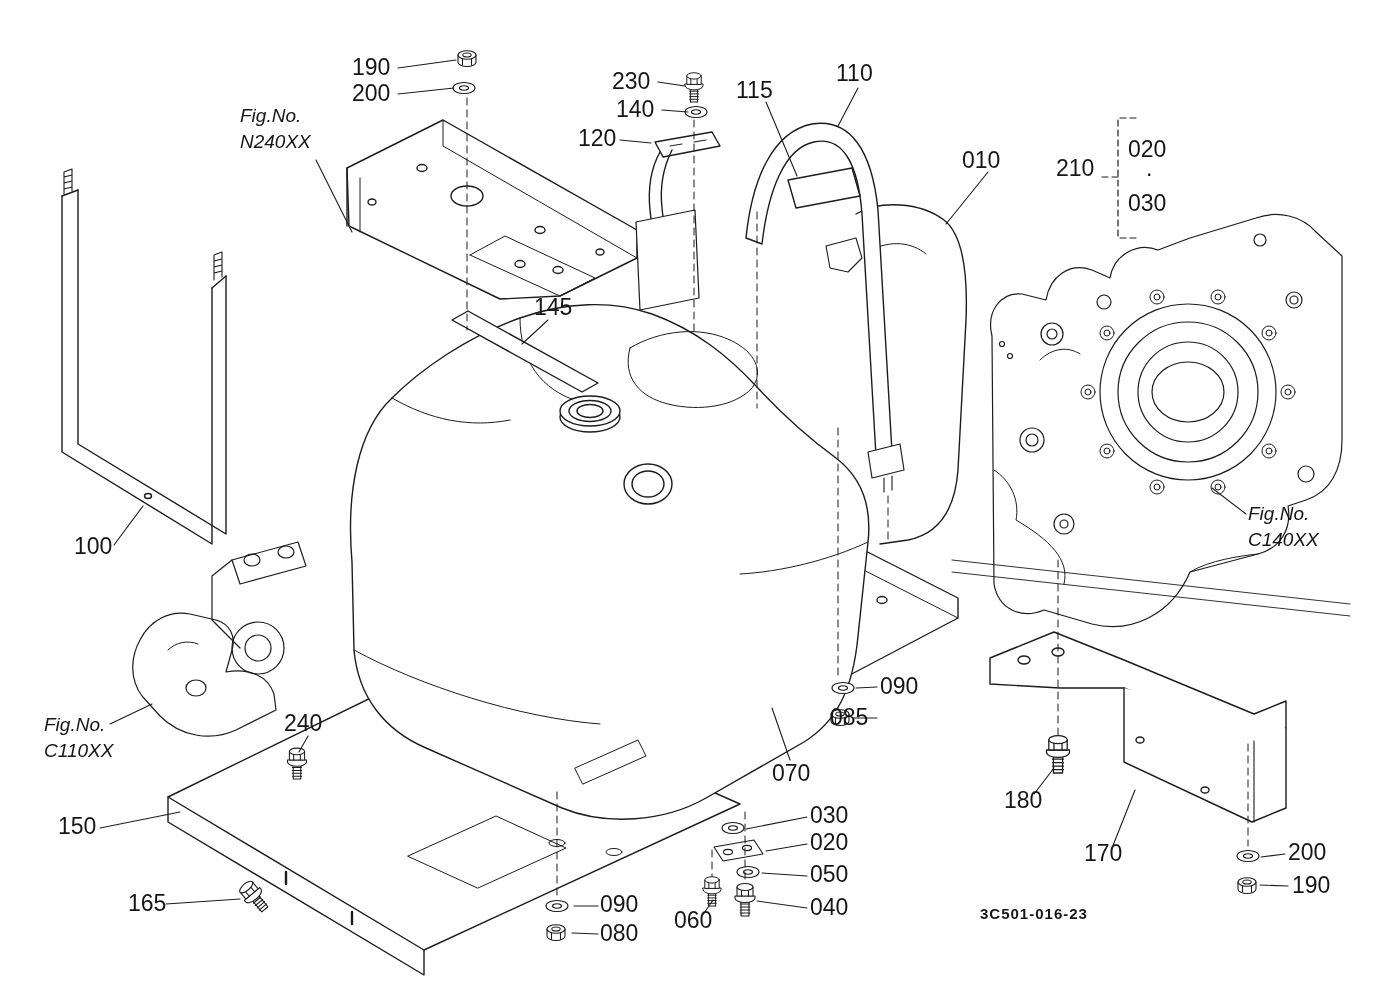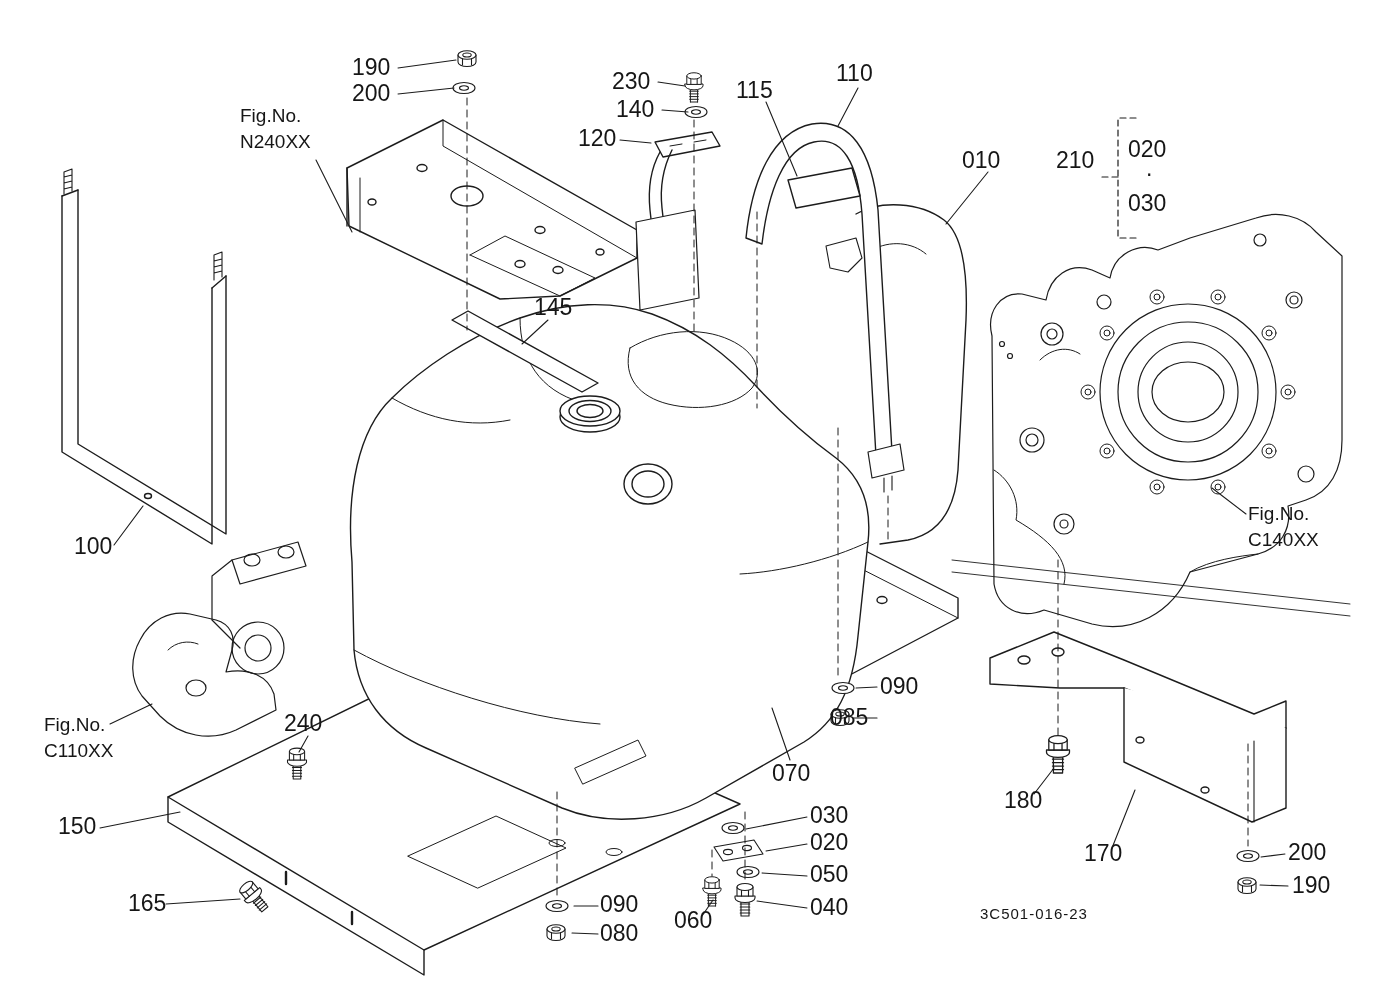"Fig.No." .figref { font-style: none -> italic }
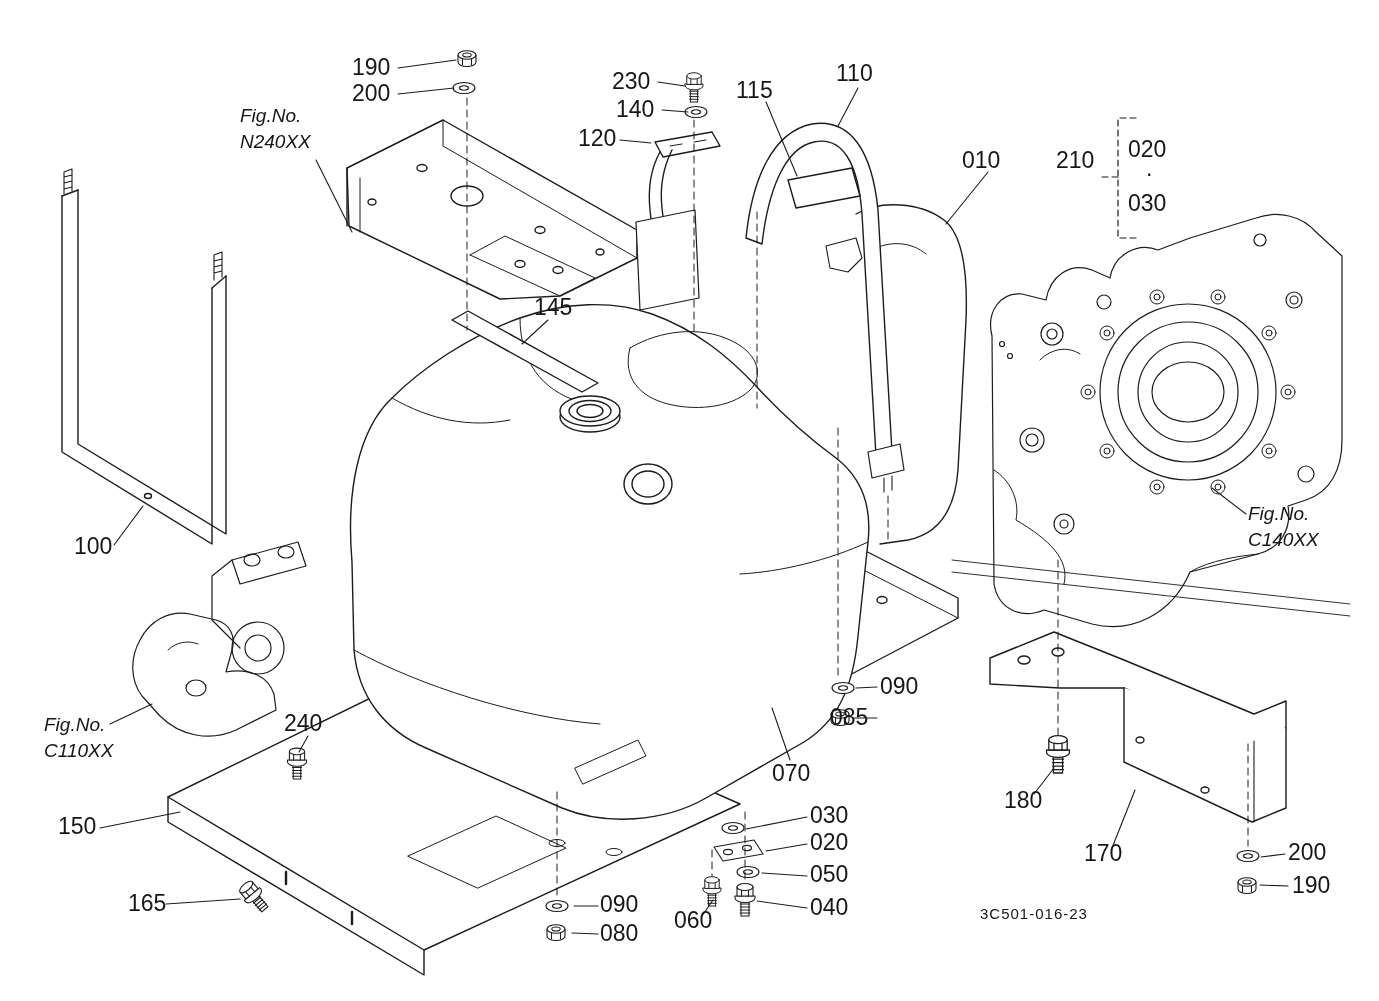"210" div.lbl { top: 148px -> 156px }
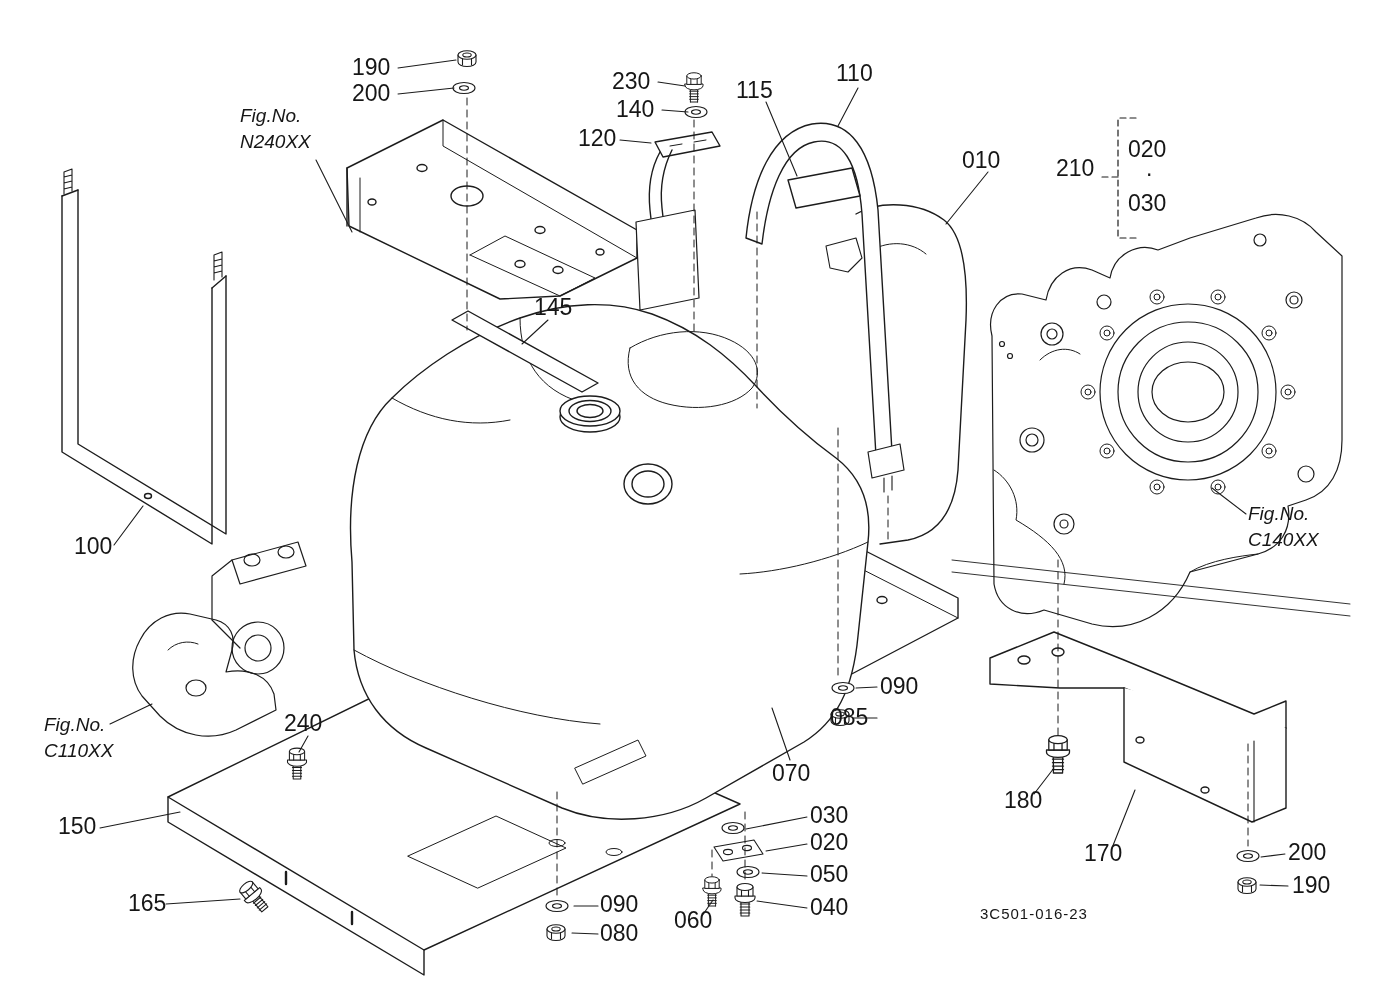"3C501-016-23" .dwgno { font-weight: none -> bold }
